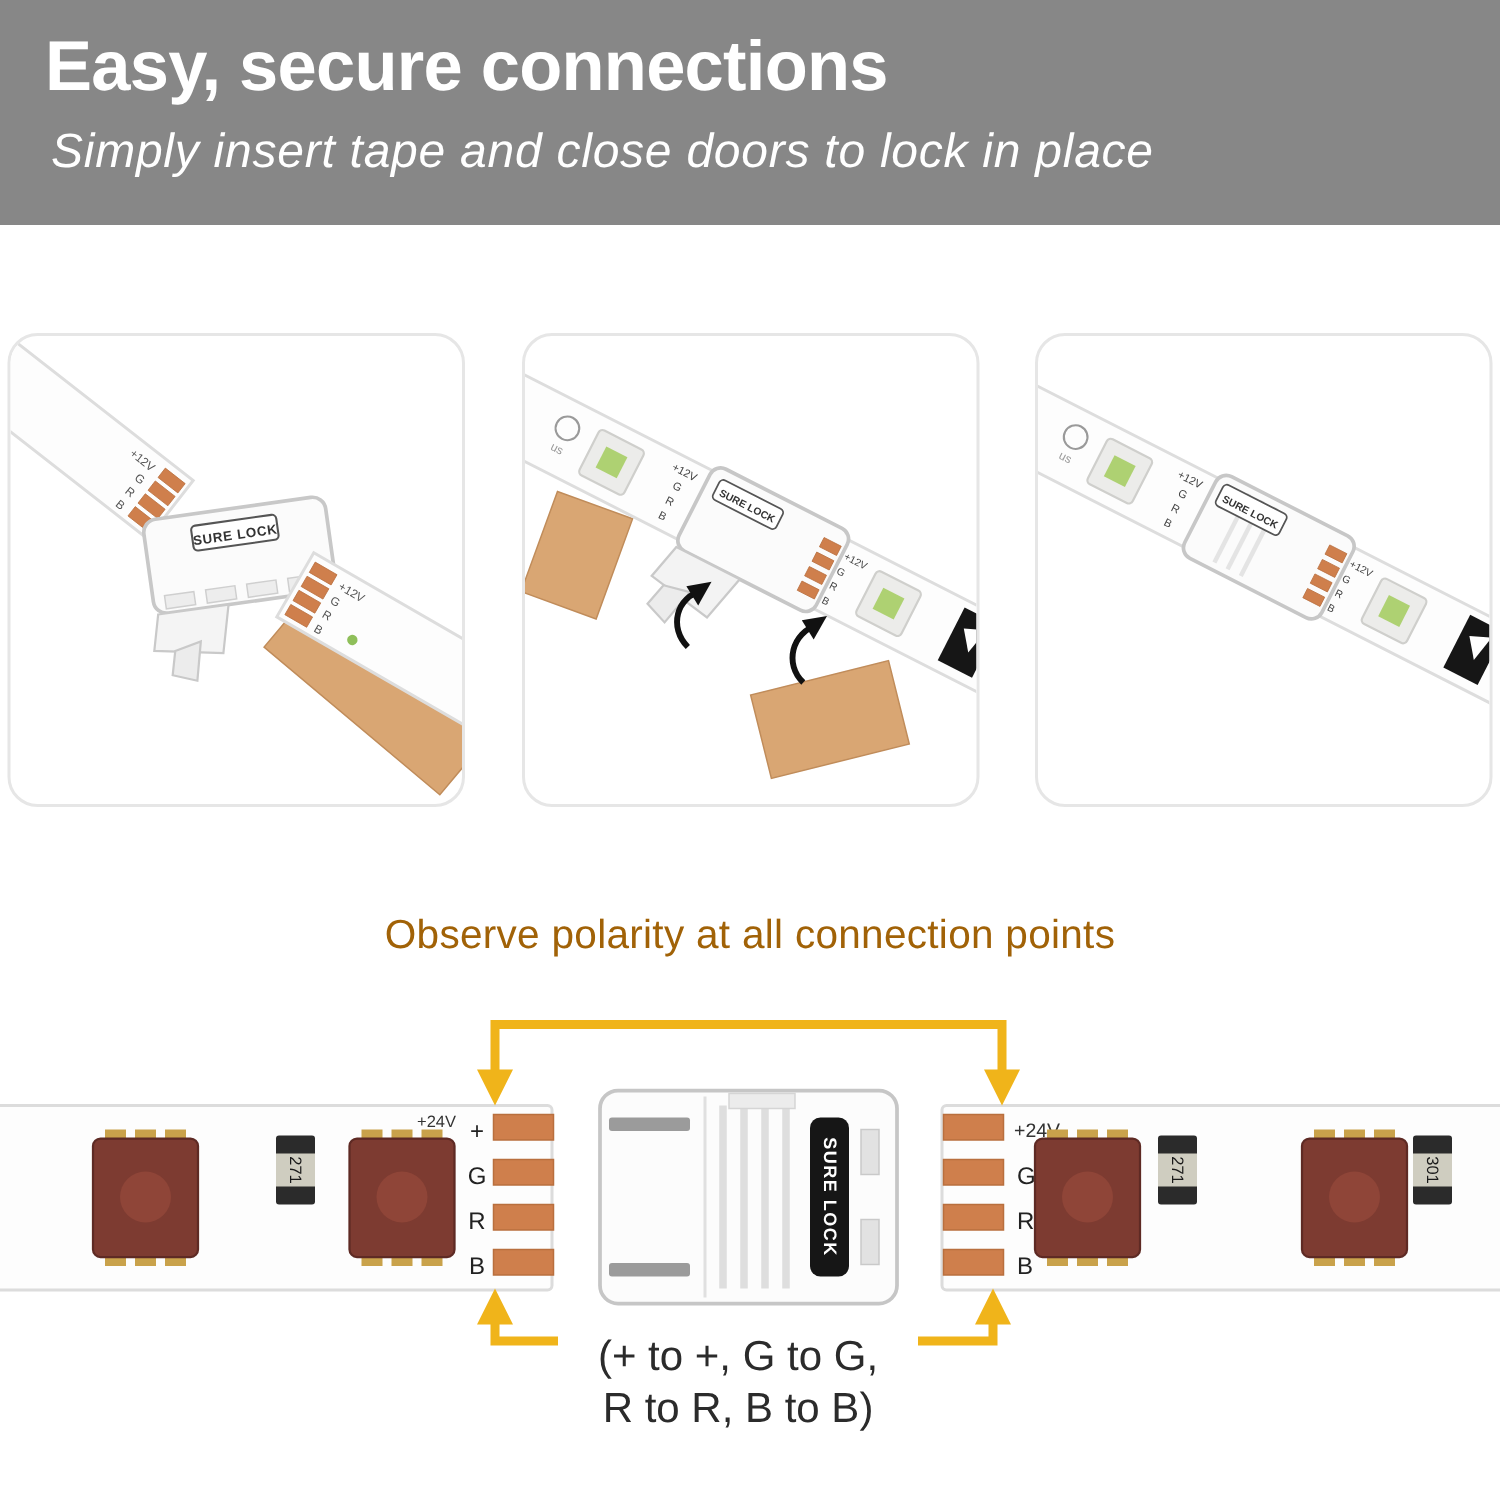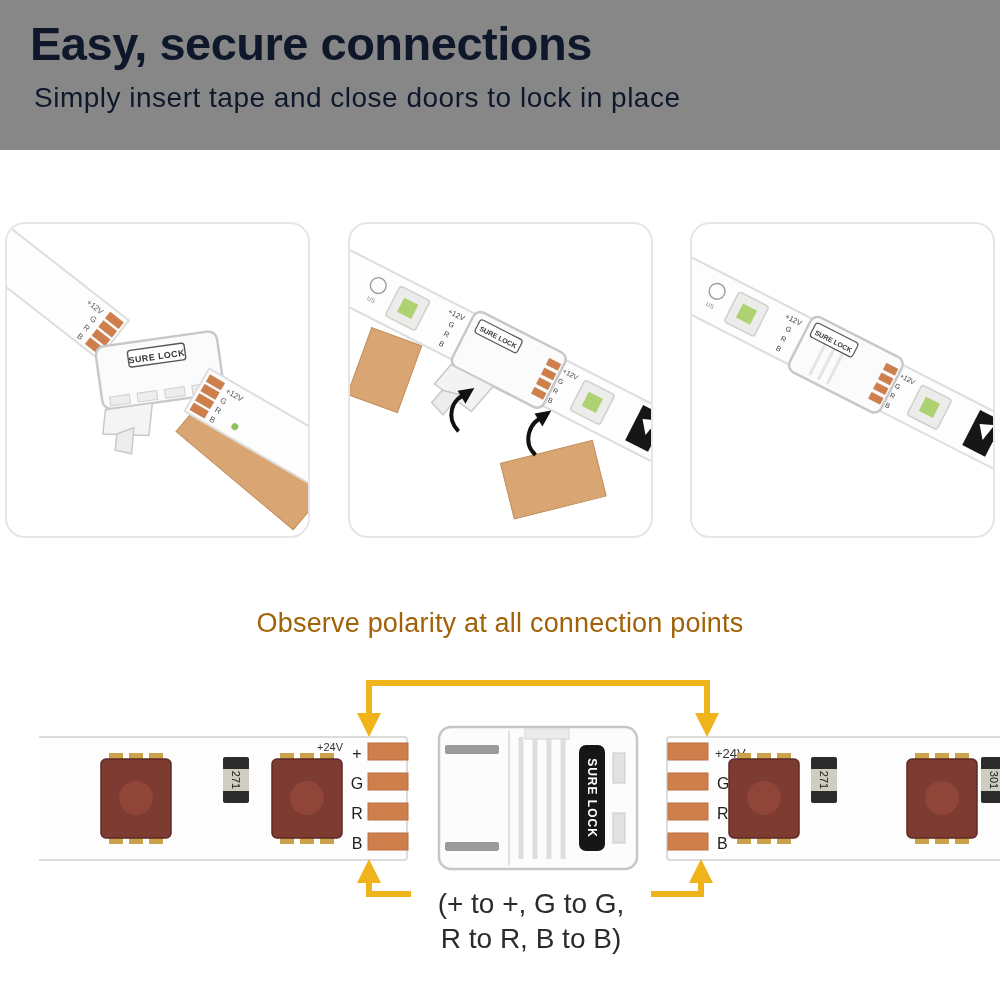"Easy, secure connections" .header h1 { color: #0f172a -> #ffffff }
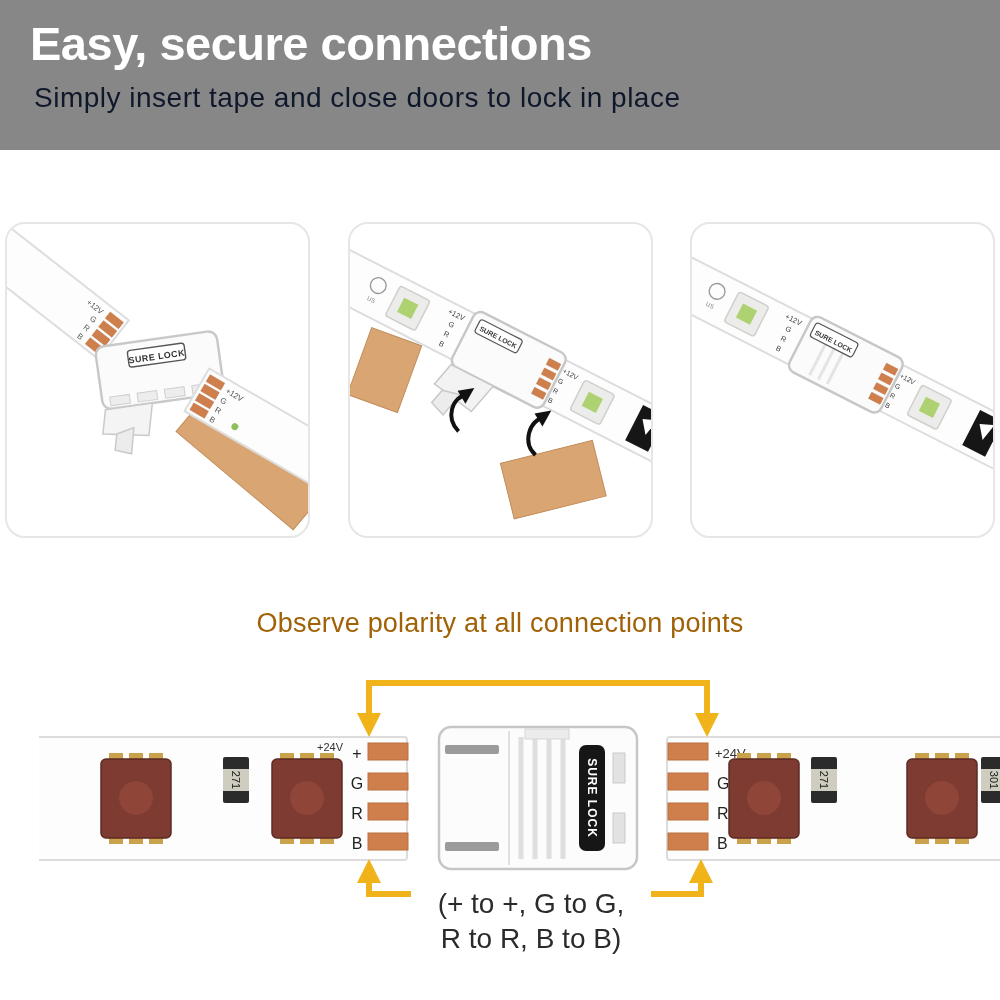"Simply insert tape and close" .header p { color: #0f172a -> #ffffff; font-size: 28px -> 32px; font-style: none -> italic }
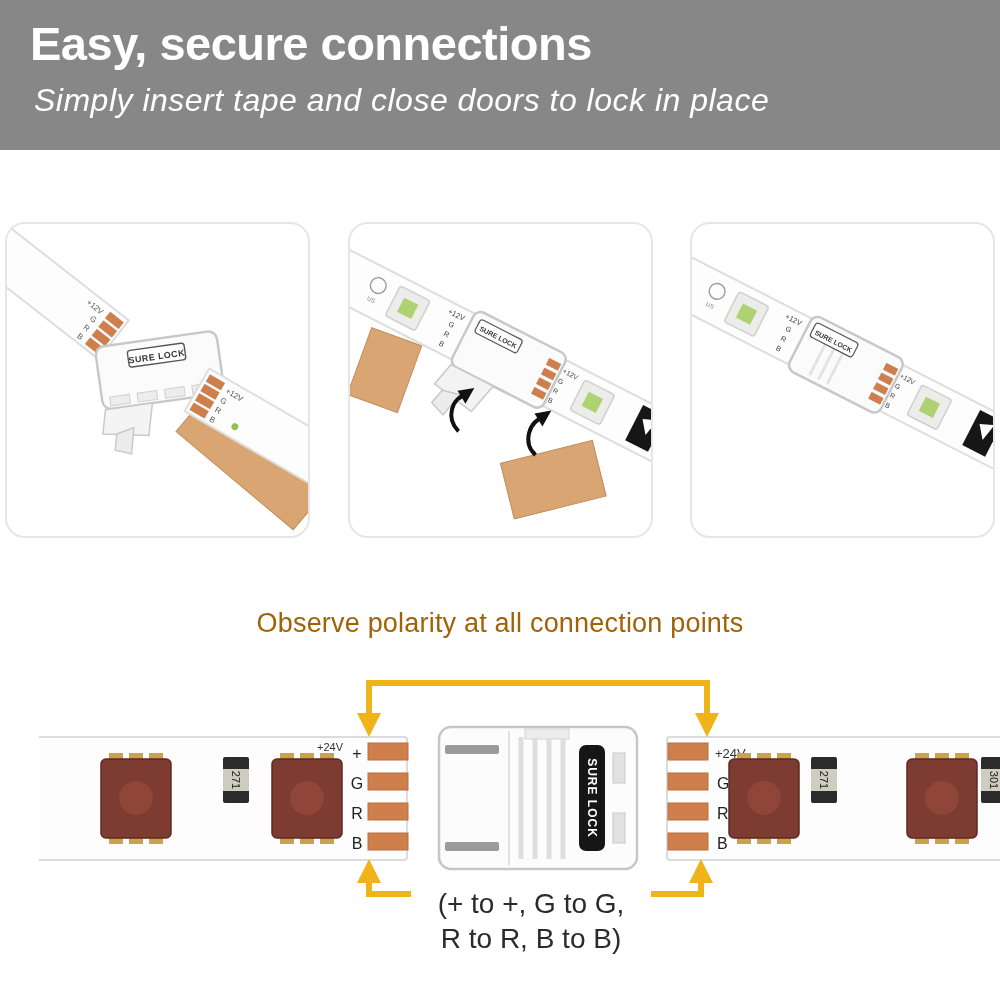"+24V" .diagram { padding-left: 39px -> none }
